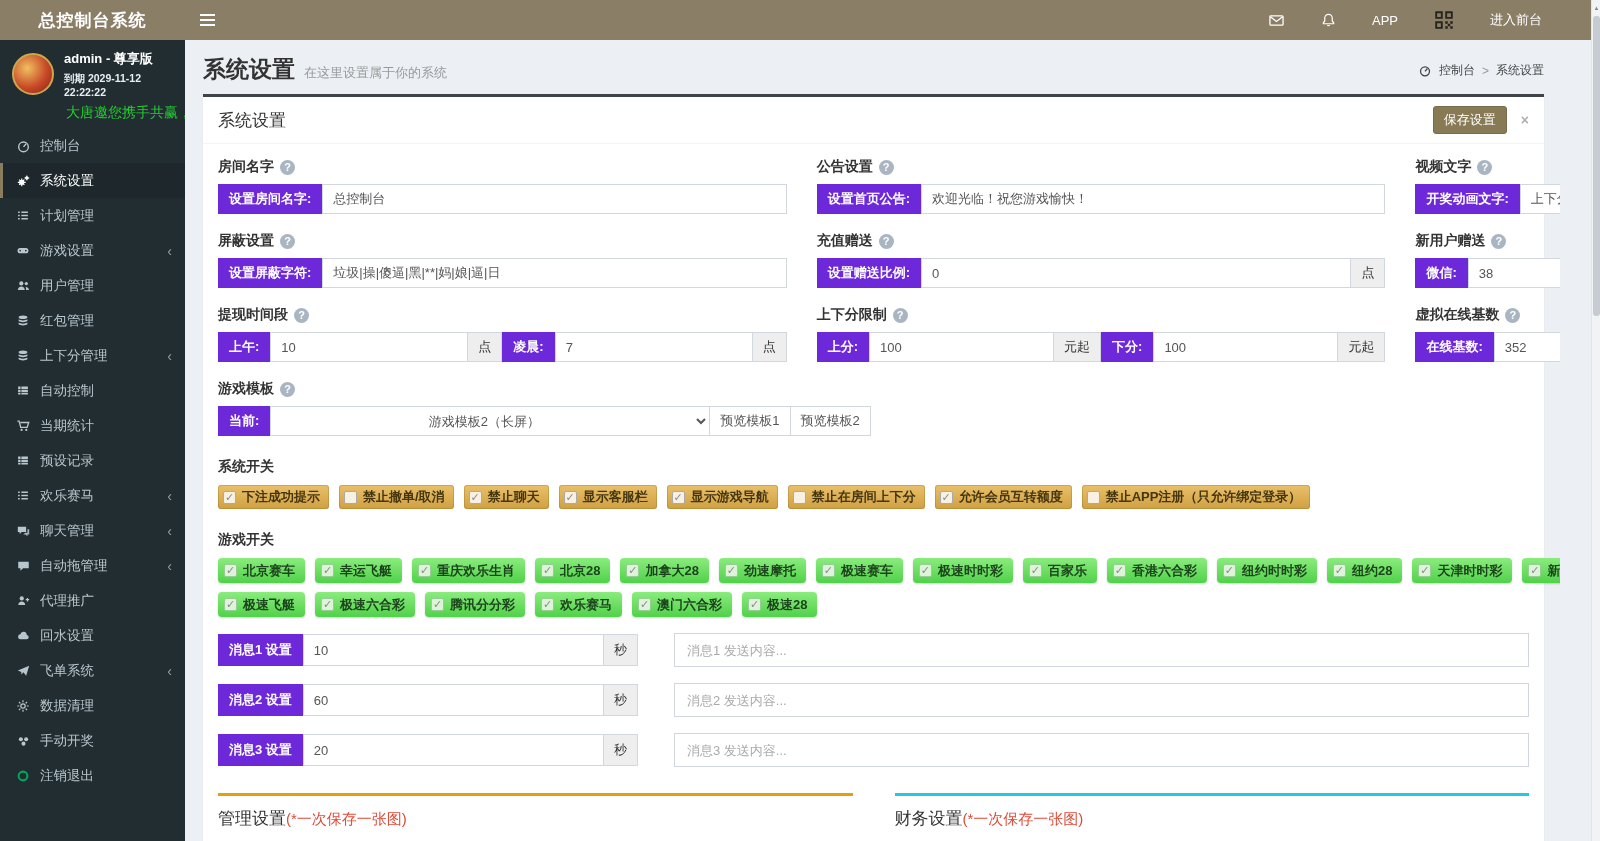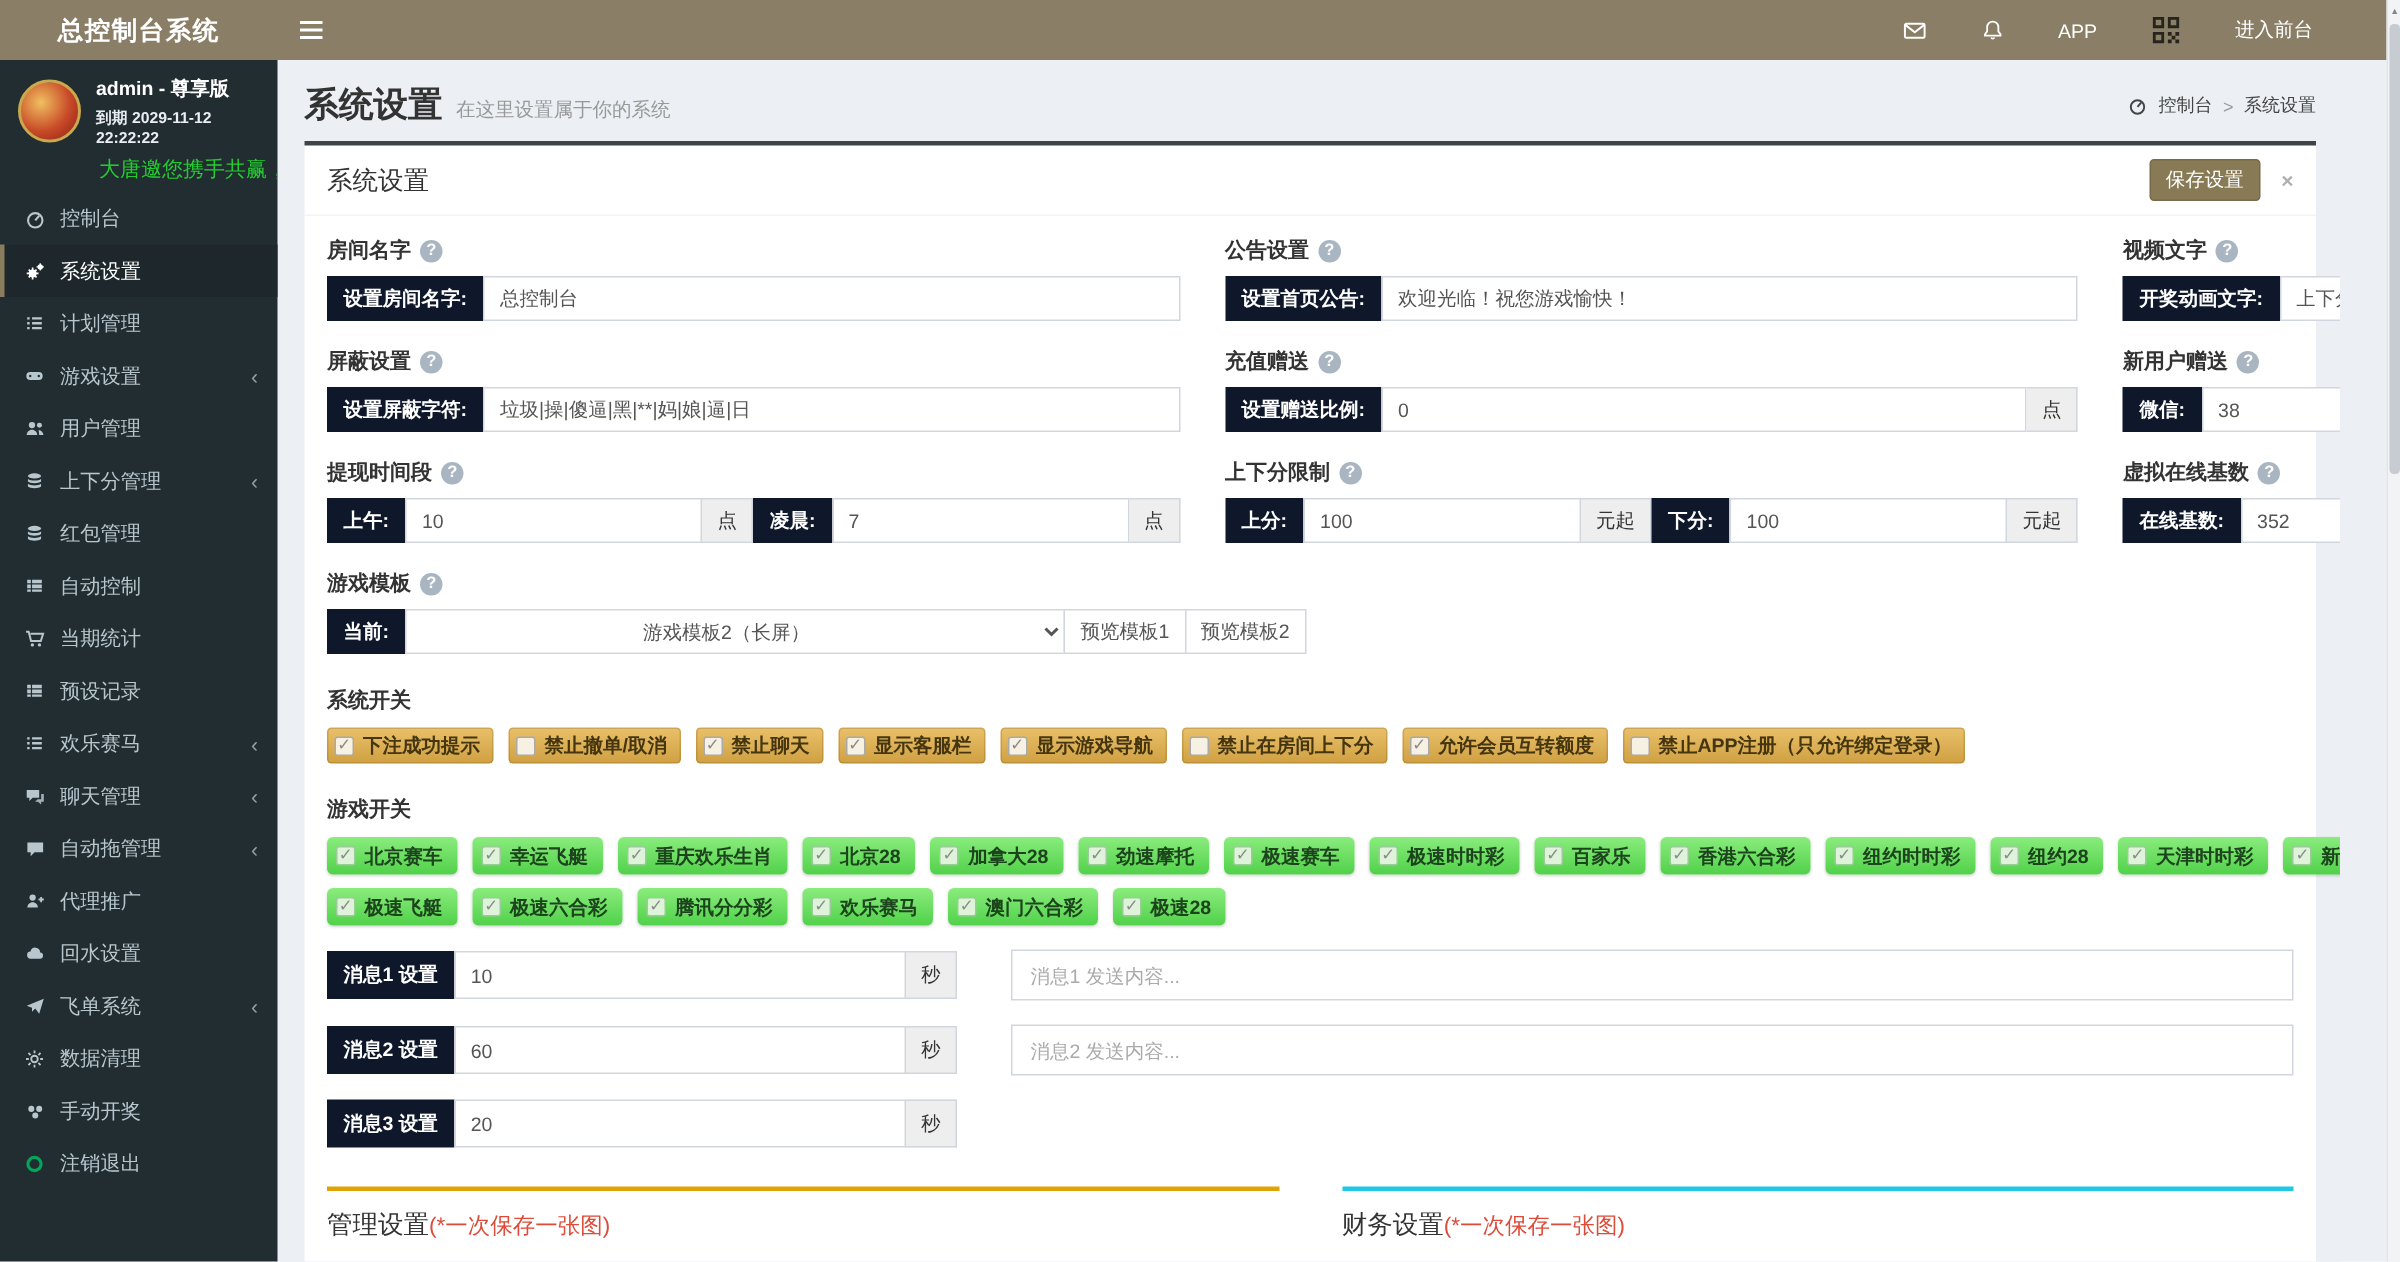"设置房间名字:" .addon { background: #0f172a -> #6d28d9 }
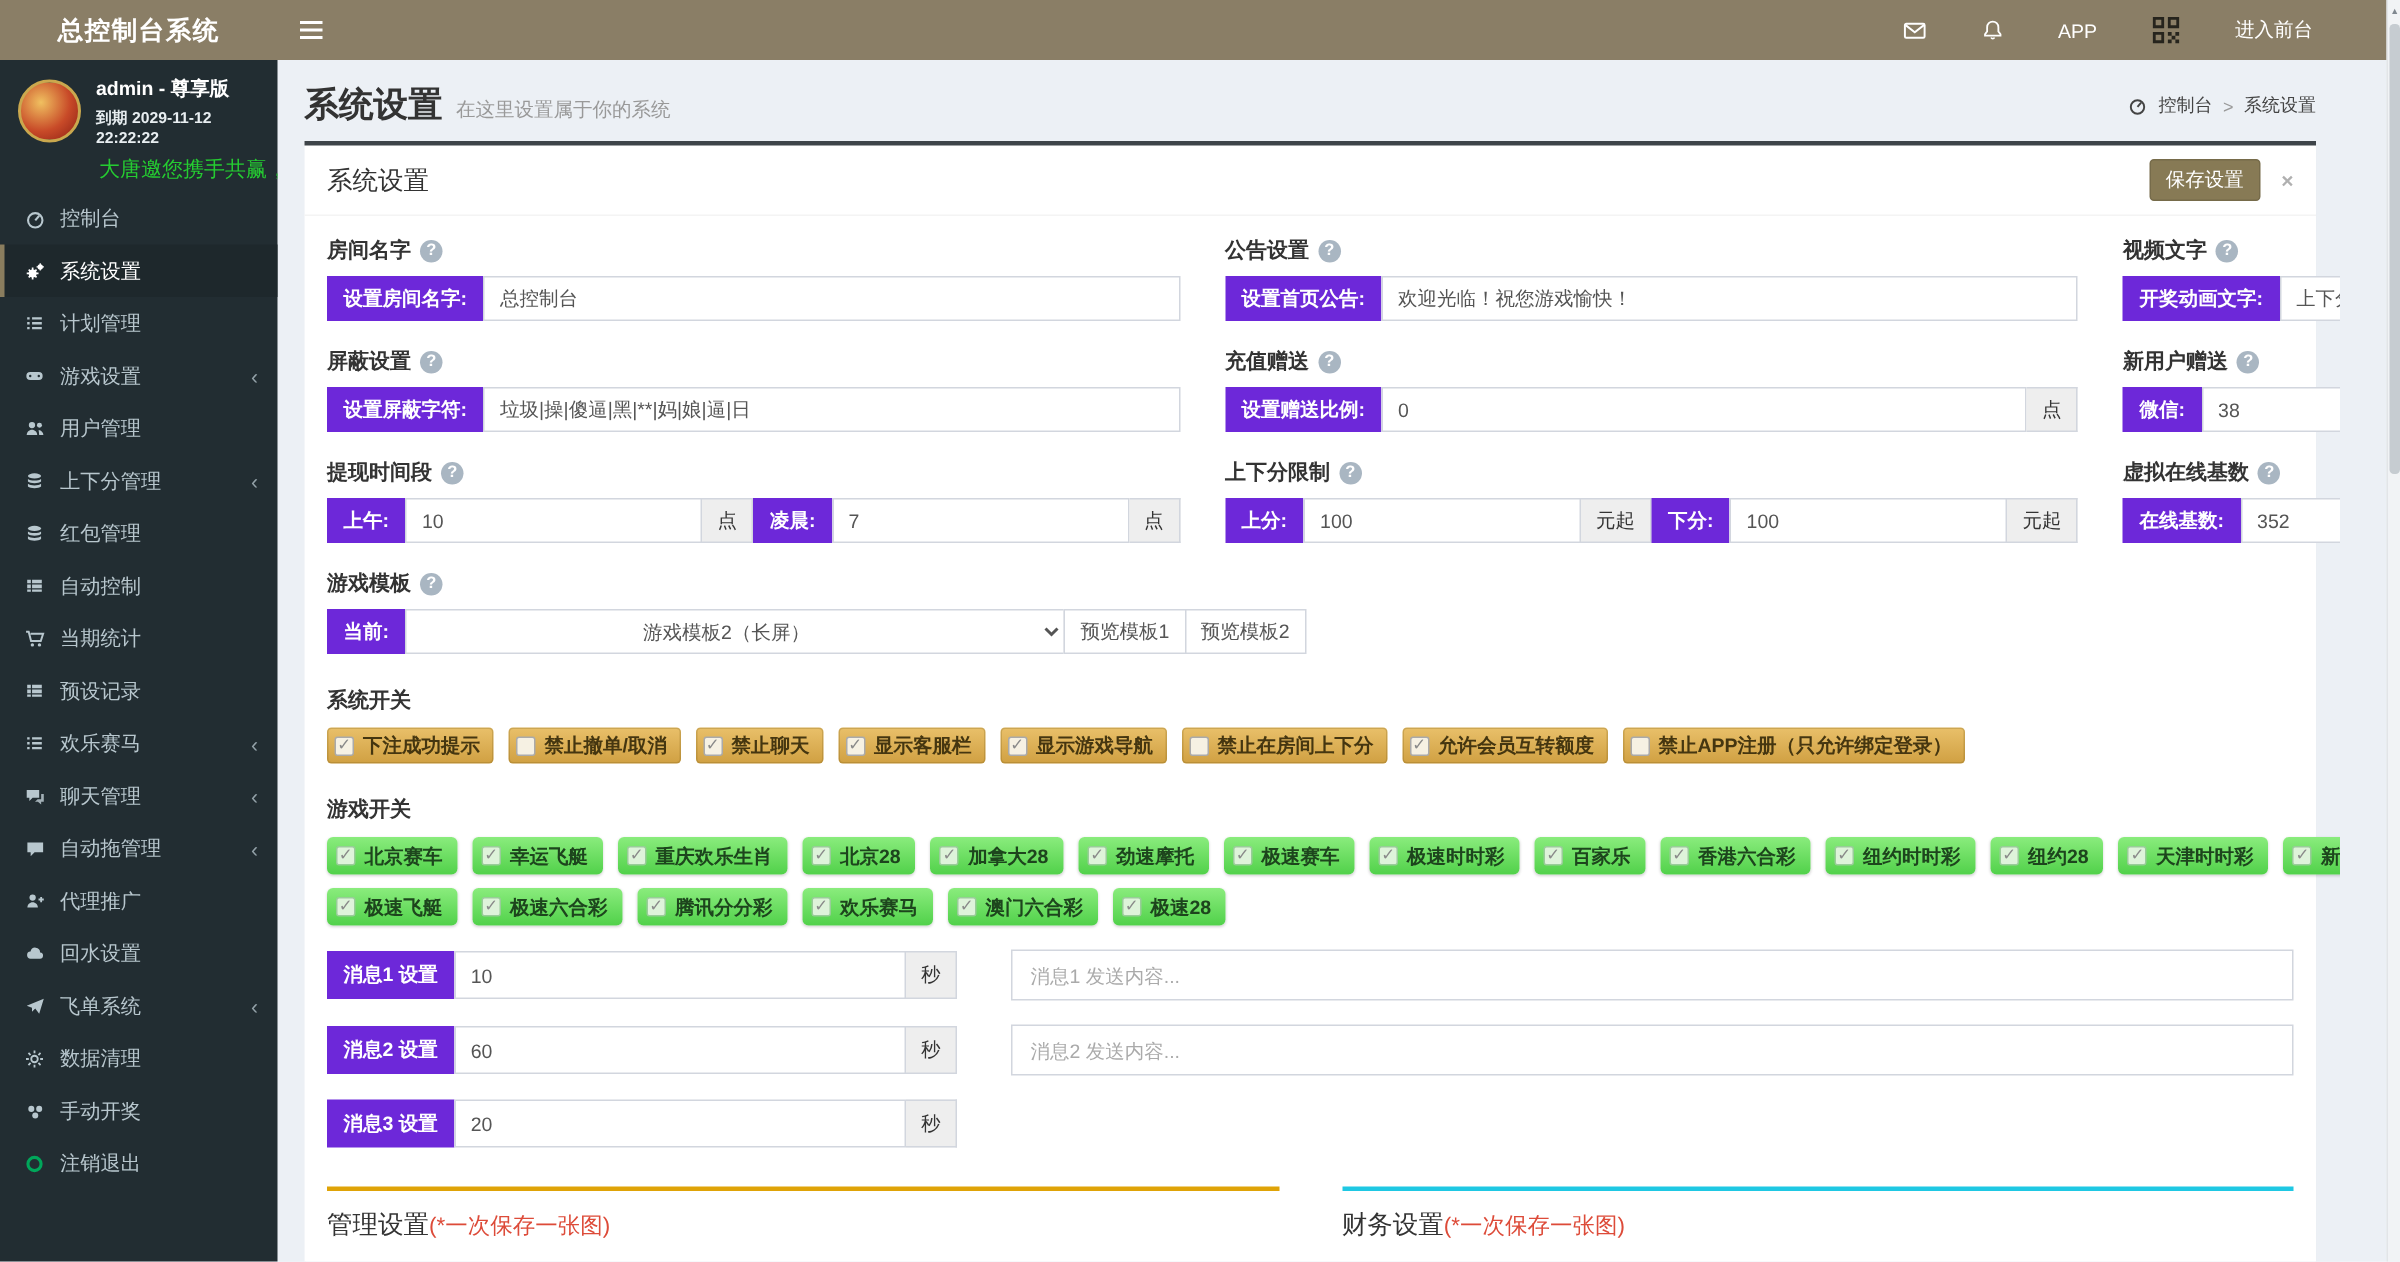"上下分管理" li.mitem { order: before "红包管理" -> after "红包管理" }
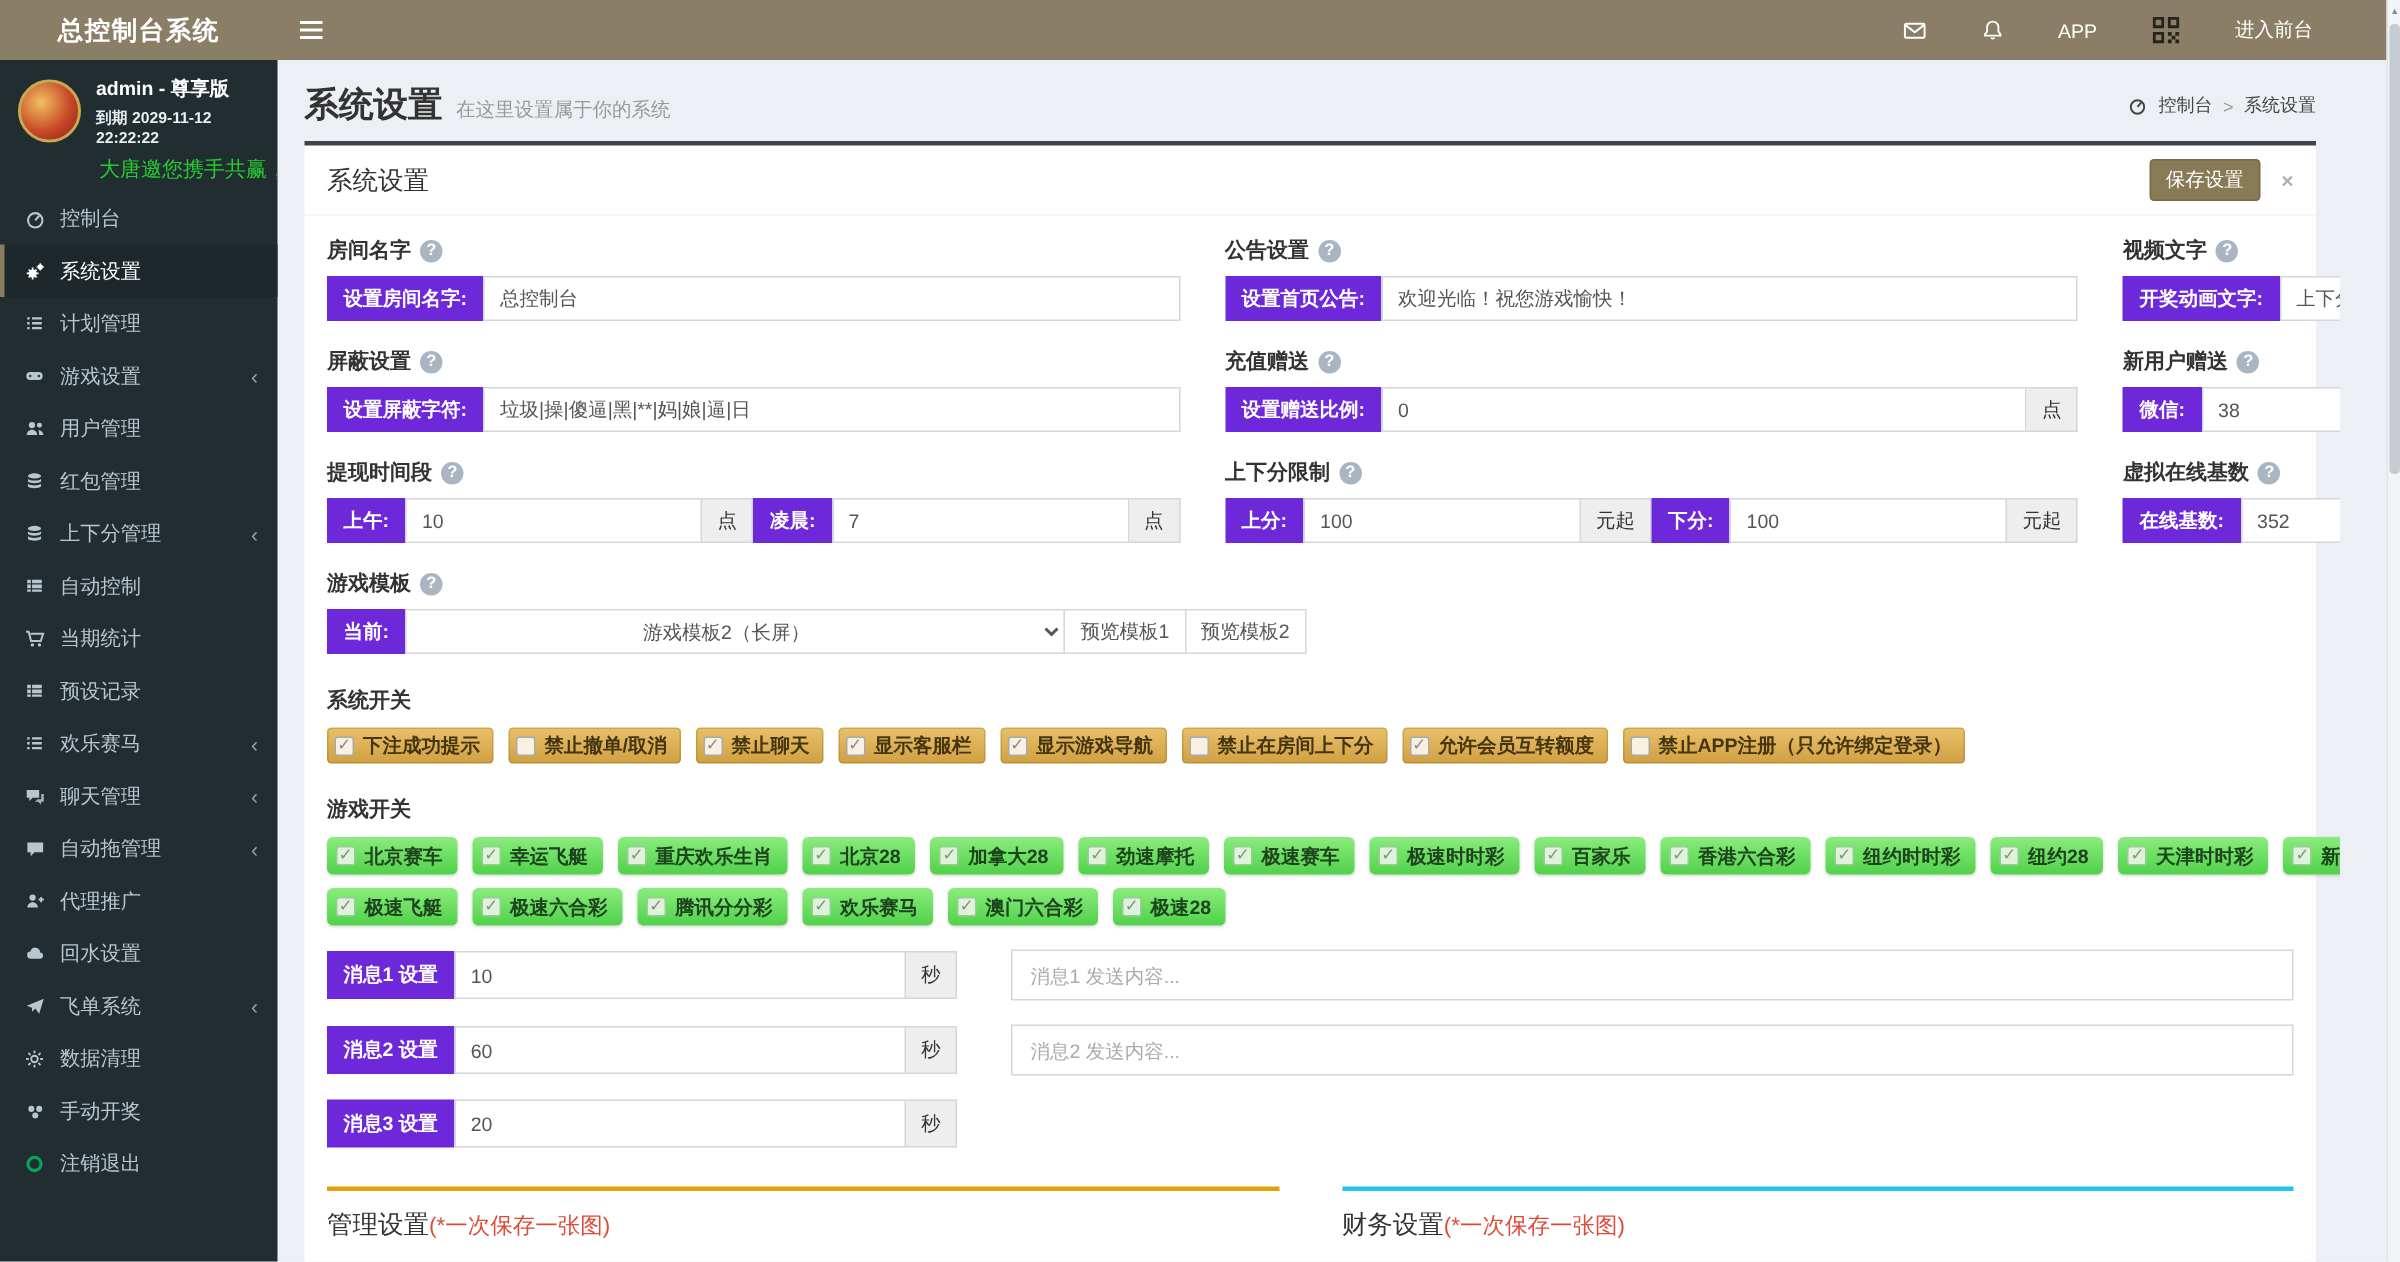"消息3 发送内容..." input.msg-content { html: none -> <input> }
